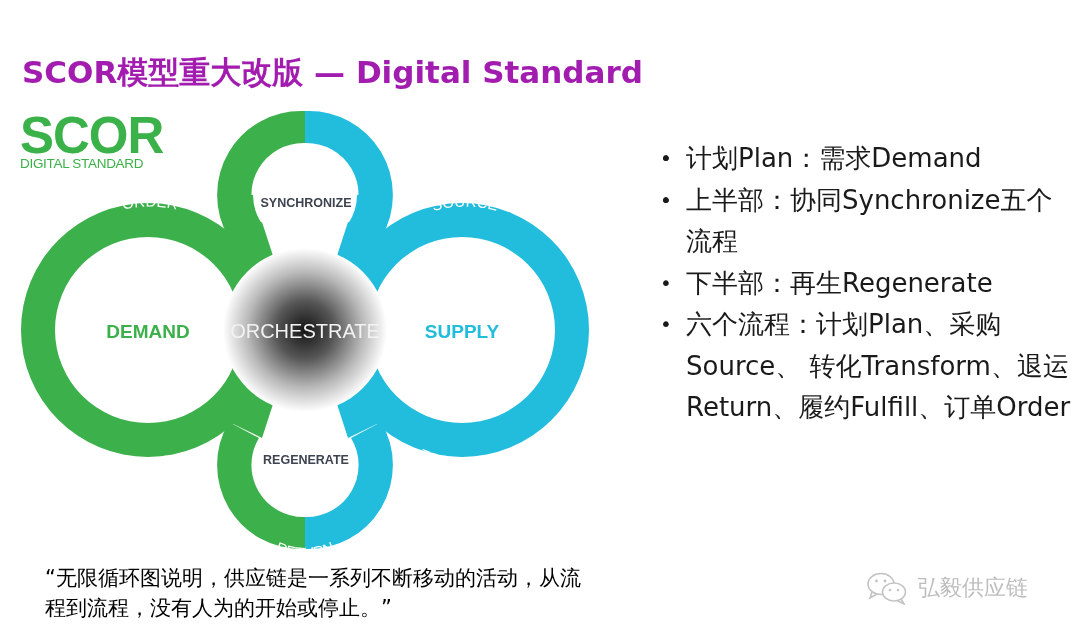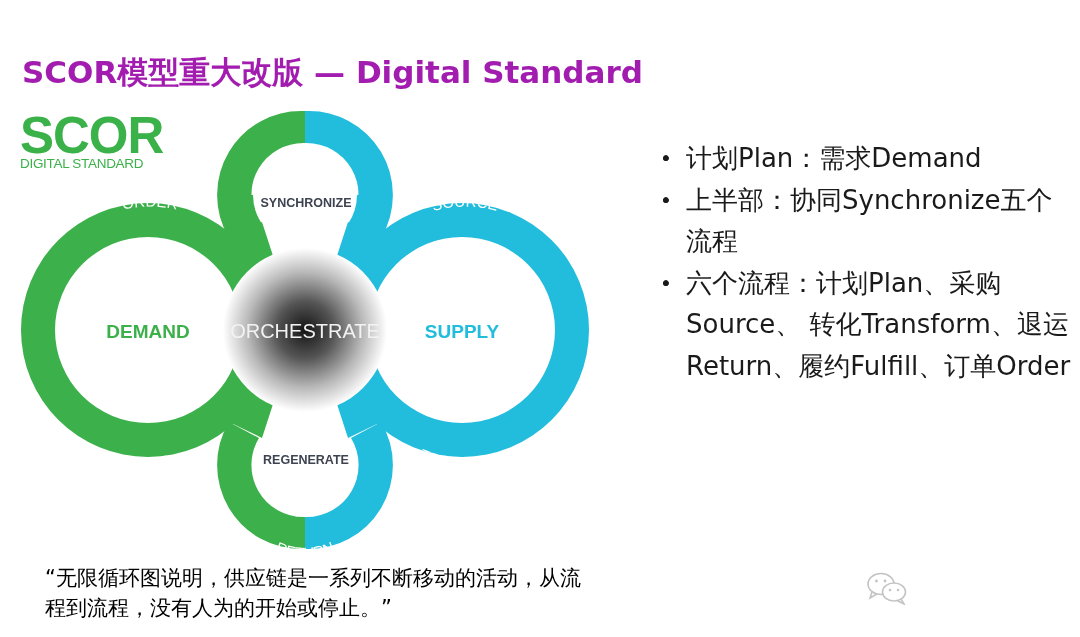"下半部：再生Regenerate" span { html: none -> <span>下半部：再生Regenerate</span> }
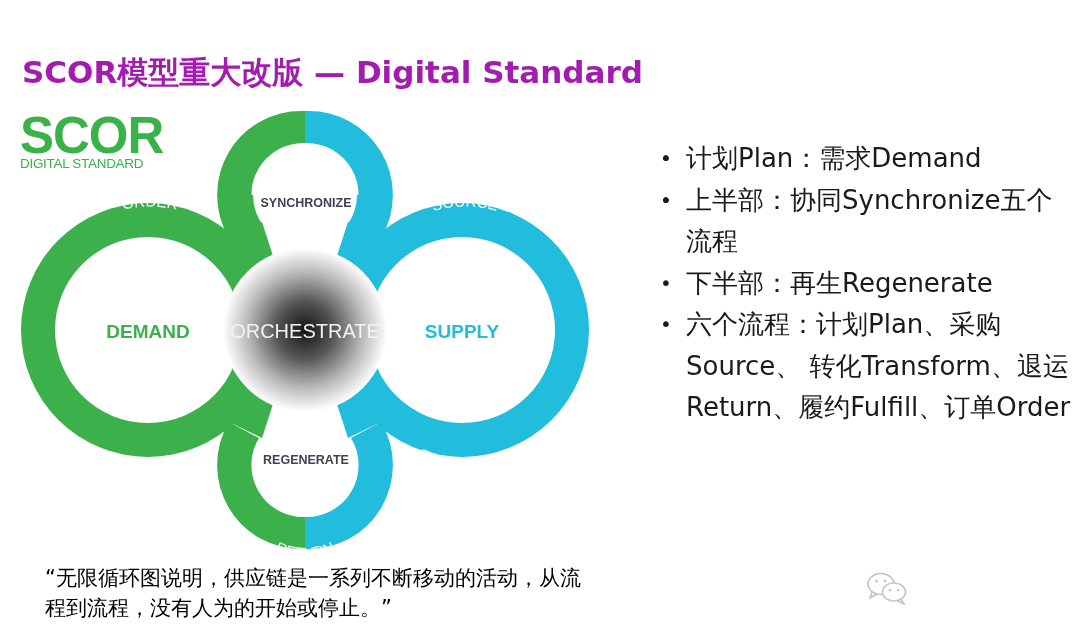"弘毅供应链" span { html: none -> <span>弘毅供应链</span> }
